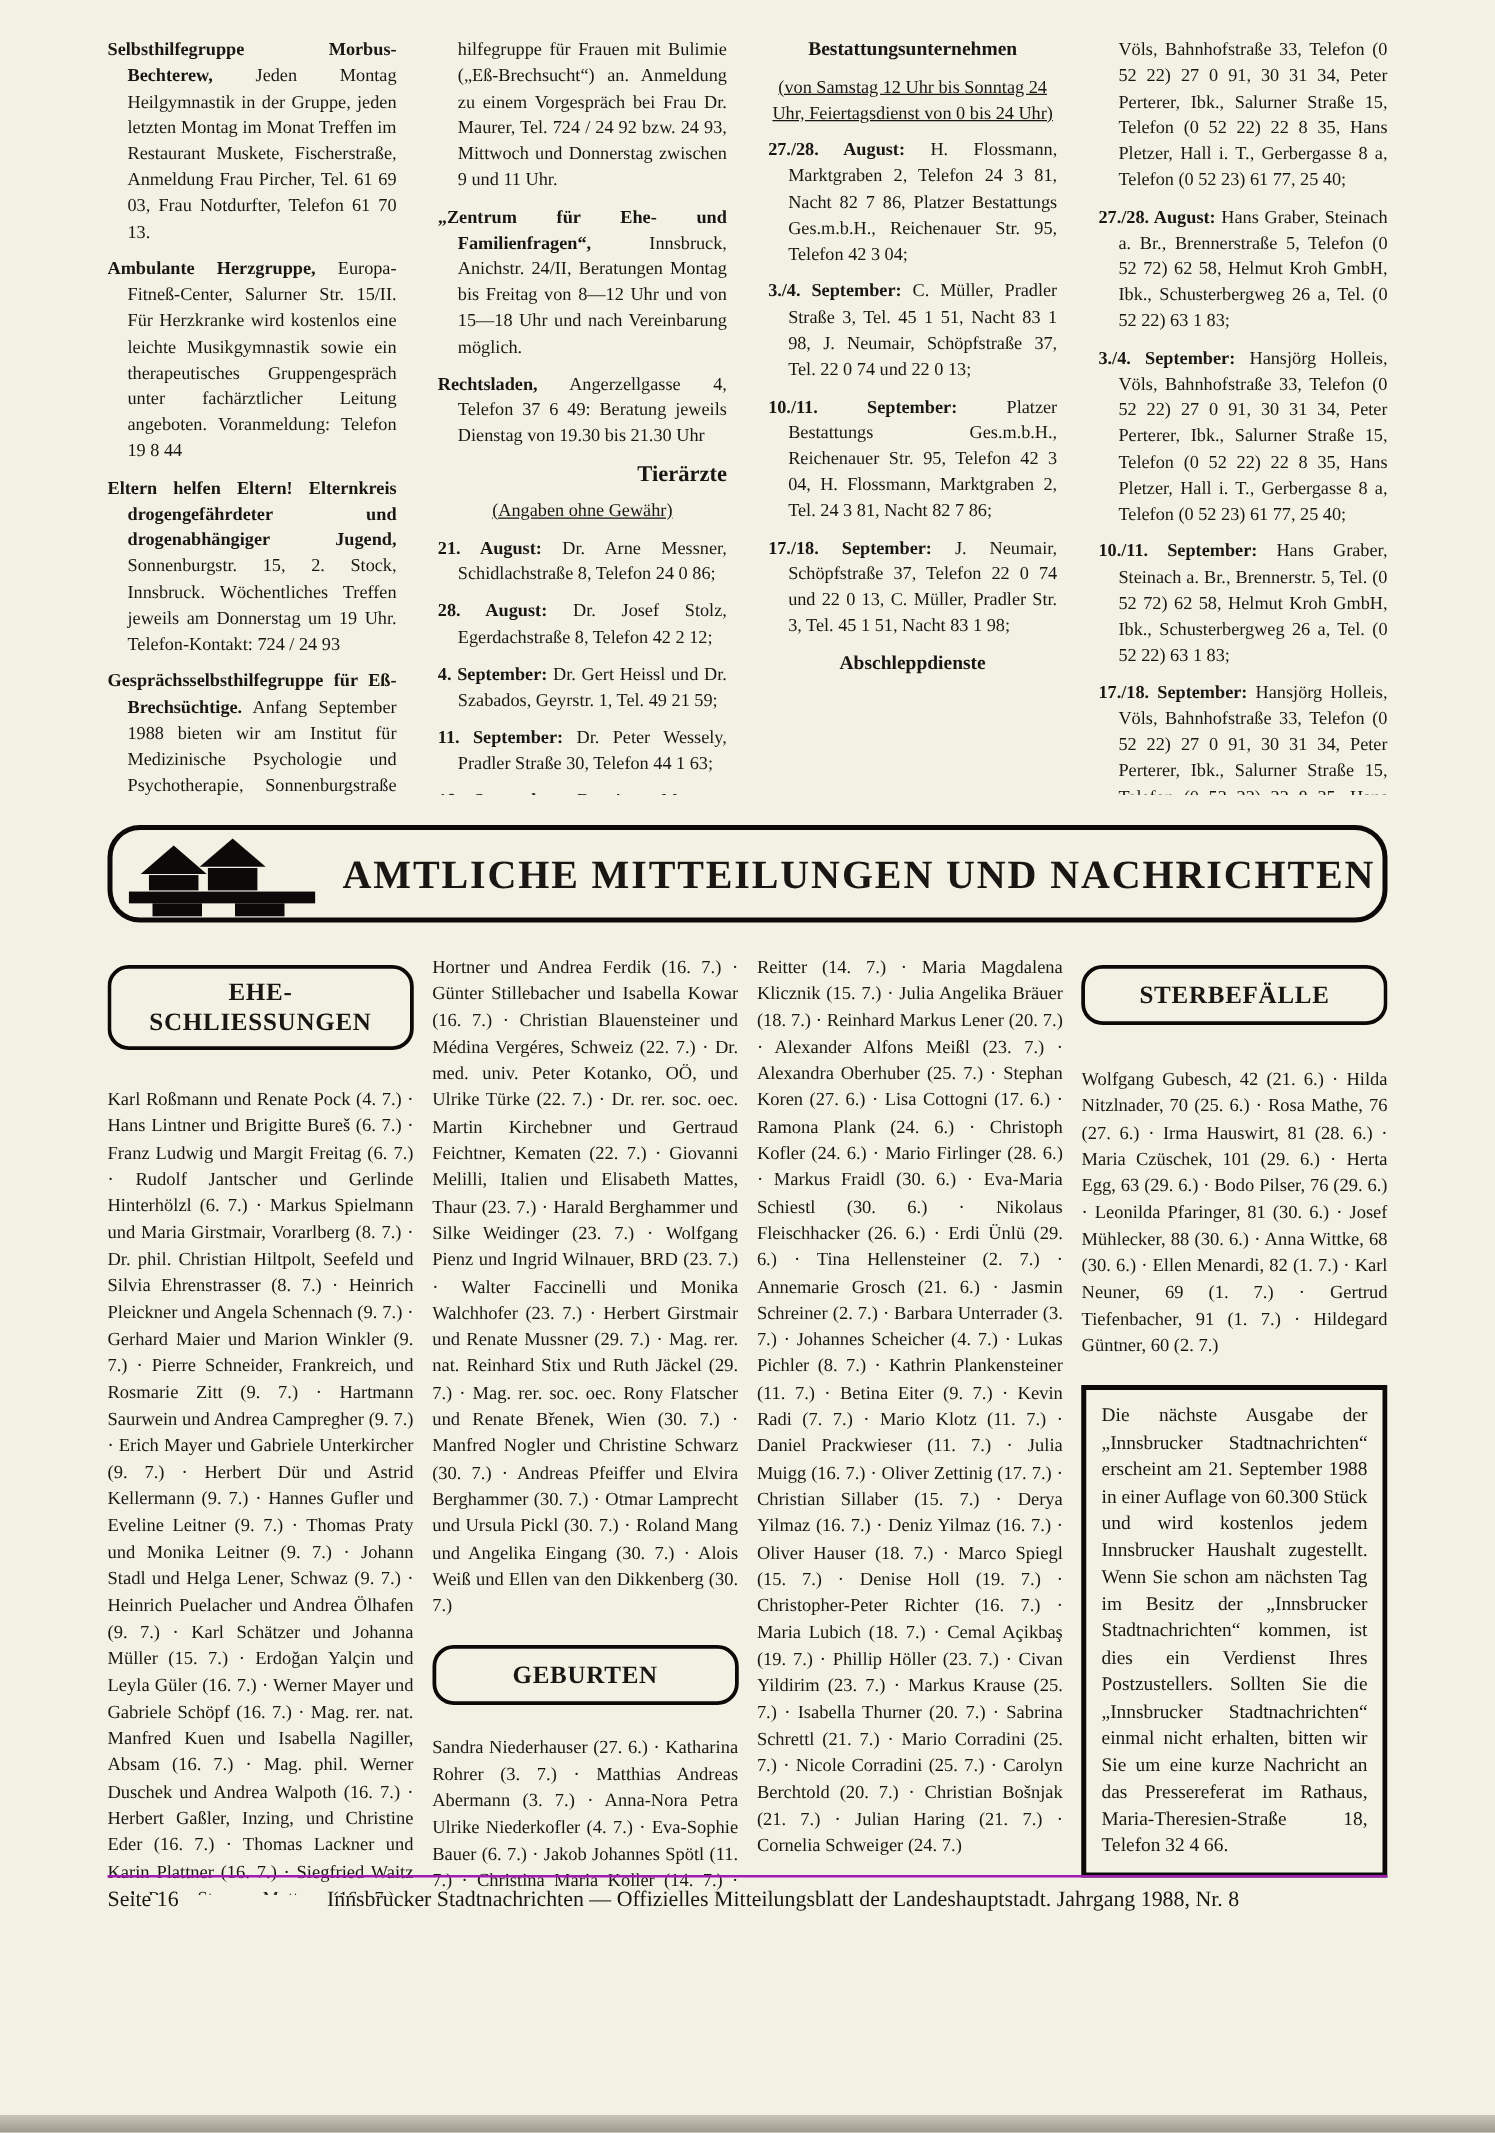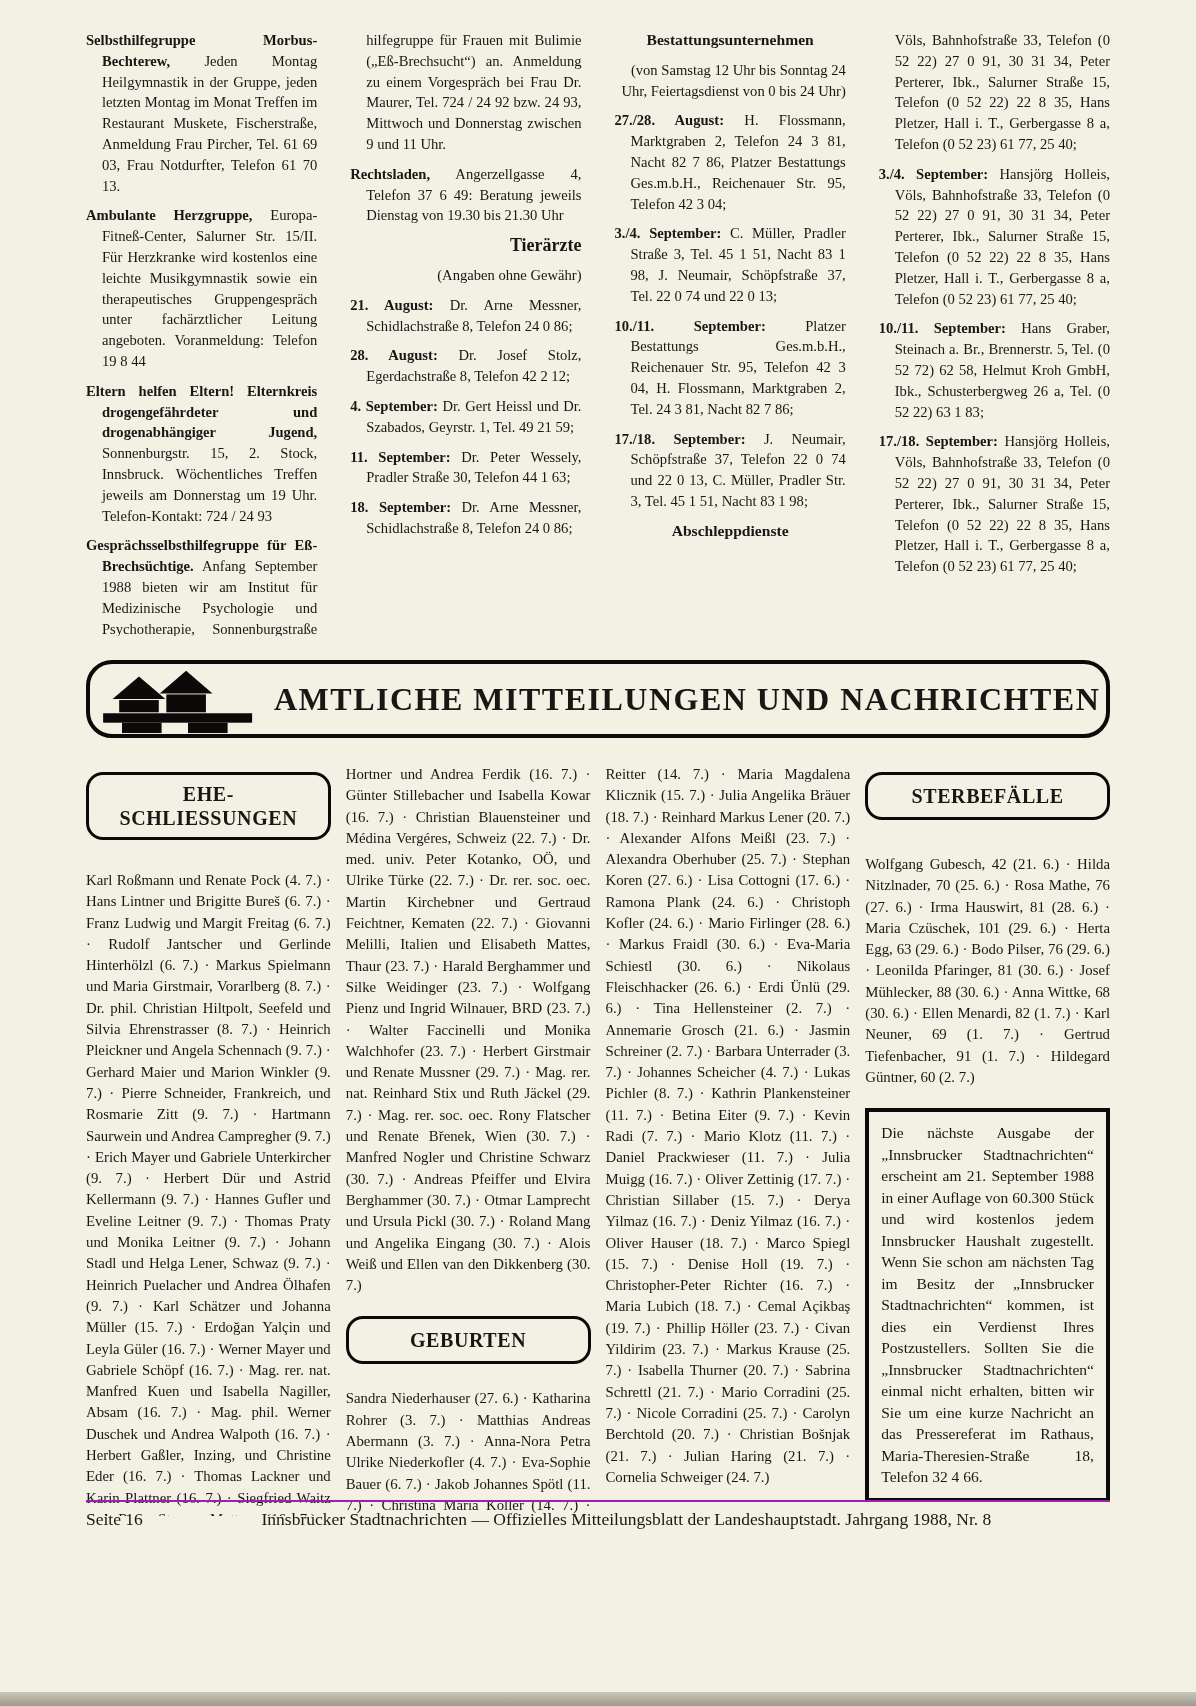"(von Samstag 12 Uhr bis" .subnote { text-align: right -> center; text-decoration: none -> underline }
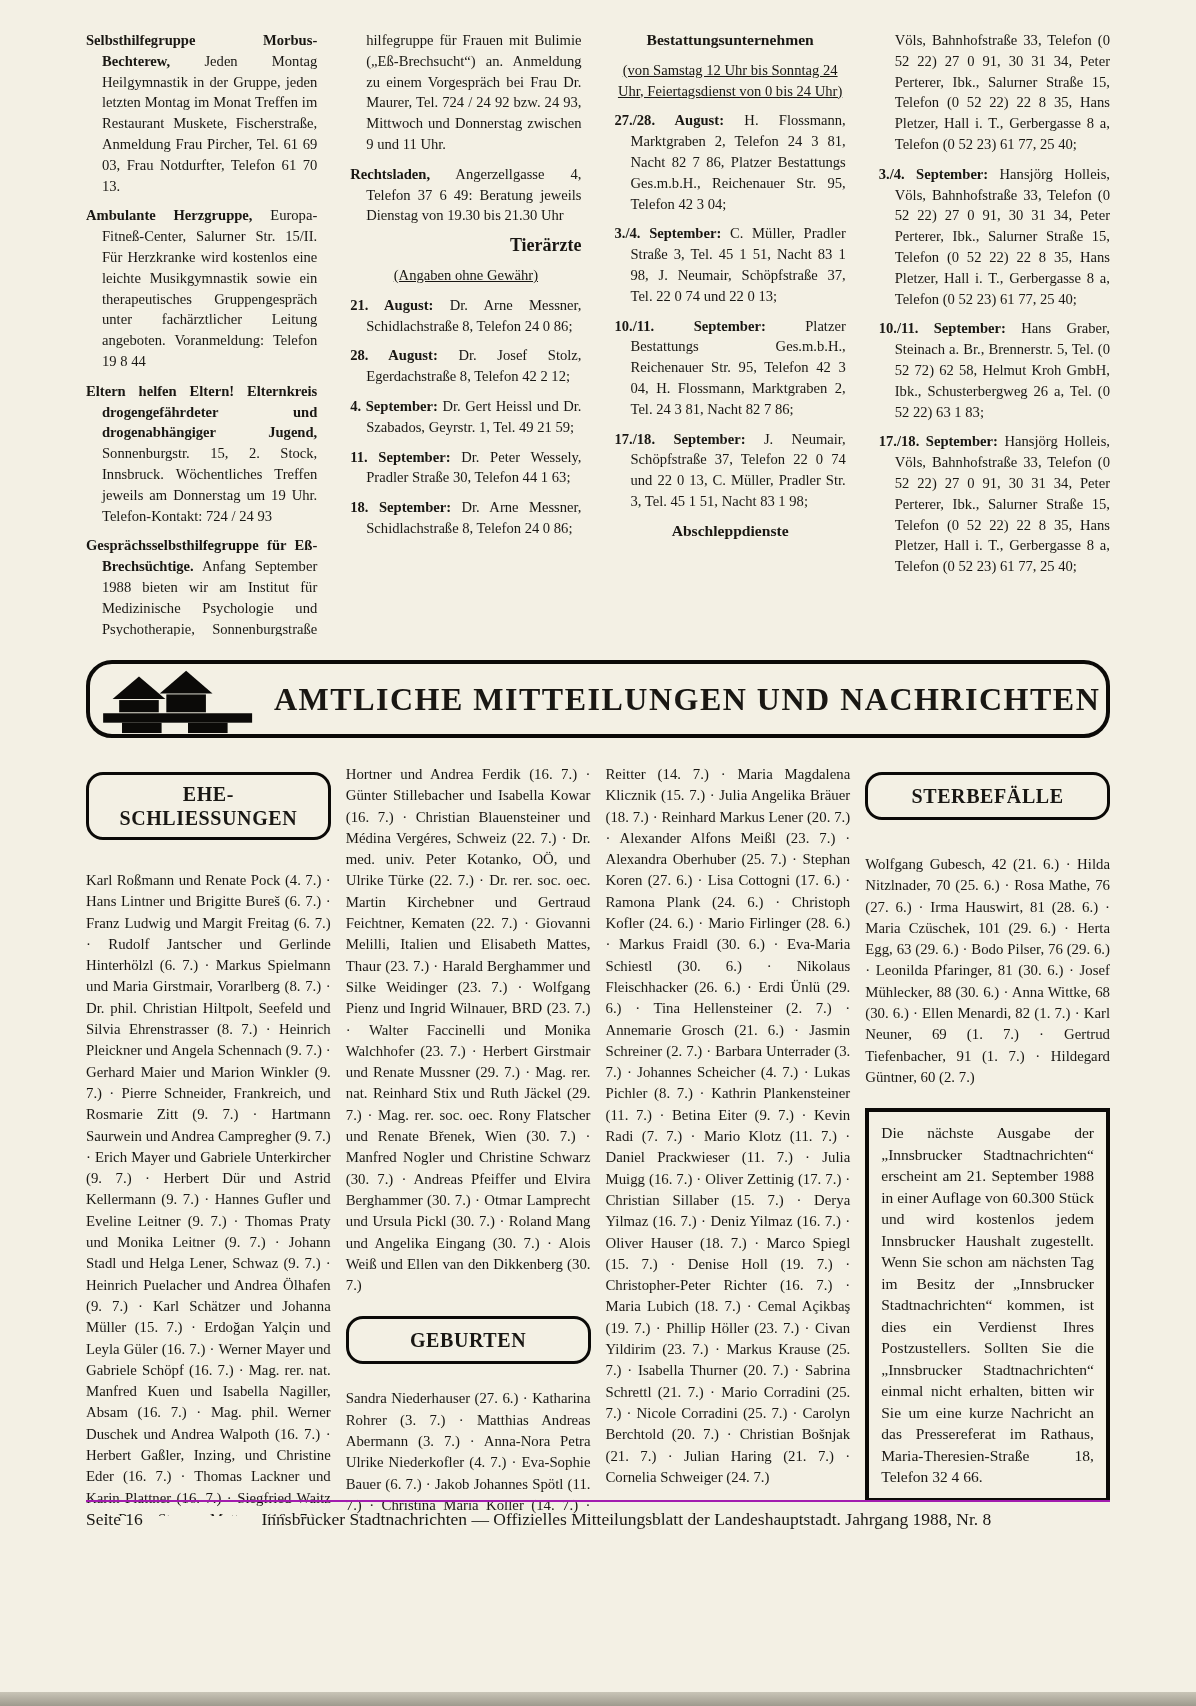"„Zentrum für Ehe- und Familienfragen“," p.hang { html: none -> <p><b>„Zentrum für Ehe- und Familienfragen“,</b> <span>Innsbruck, Anichstr. 24/II, Beratungen Montag bis Freitag von 8—12 Uhr und von 15—18 Uhr und nach Vereinbarung möglich.</span></p> }
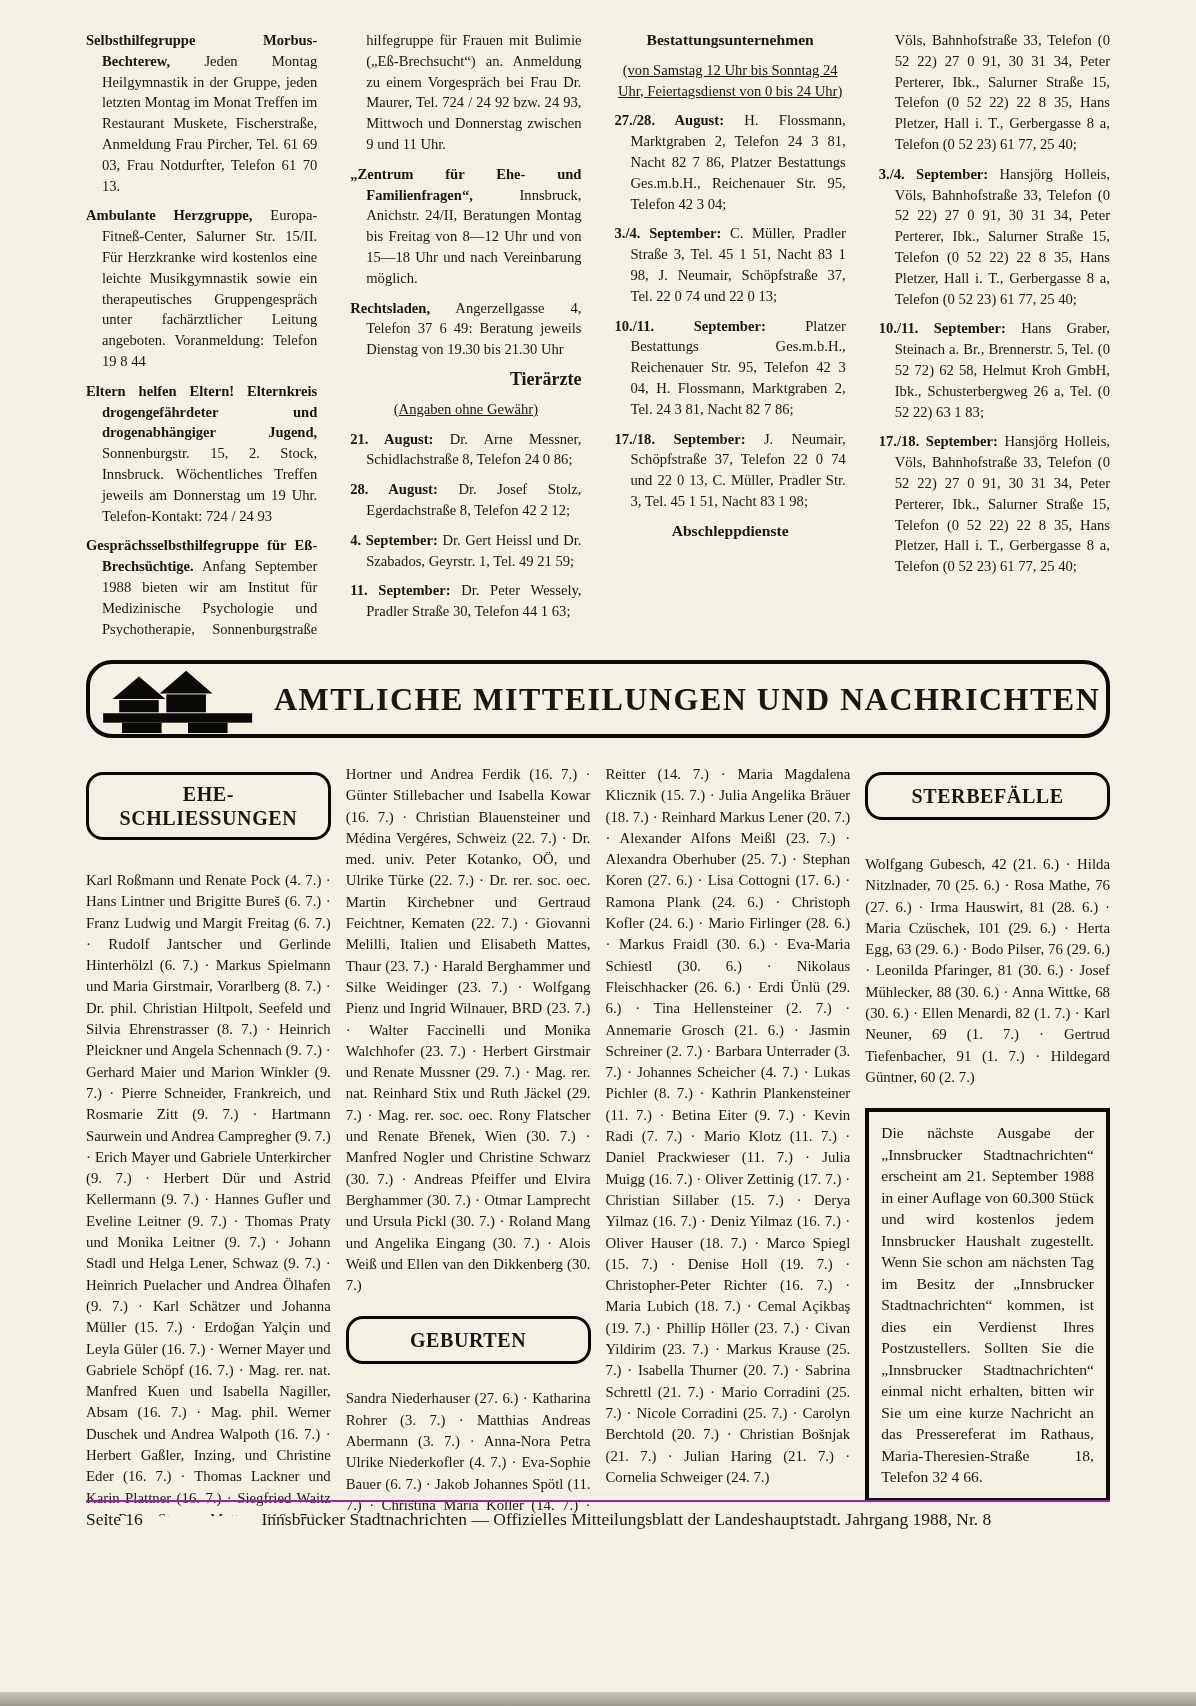"27./28. August: Hans Graber, Steinach" p.hang { html: none -> <p><b>27./28. August:</b> <span>Hans Graber, Steinach a. Br., Brennerstraße 5, Telefon (0 52 72) 62 58, Helmut Kroh GmbH, Ibk., Schusterbergweg 26 a, Tel. (0 52 22) 63 1 83;</span></p> }
